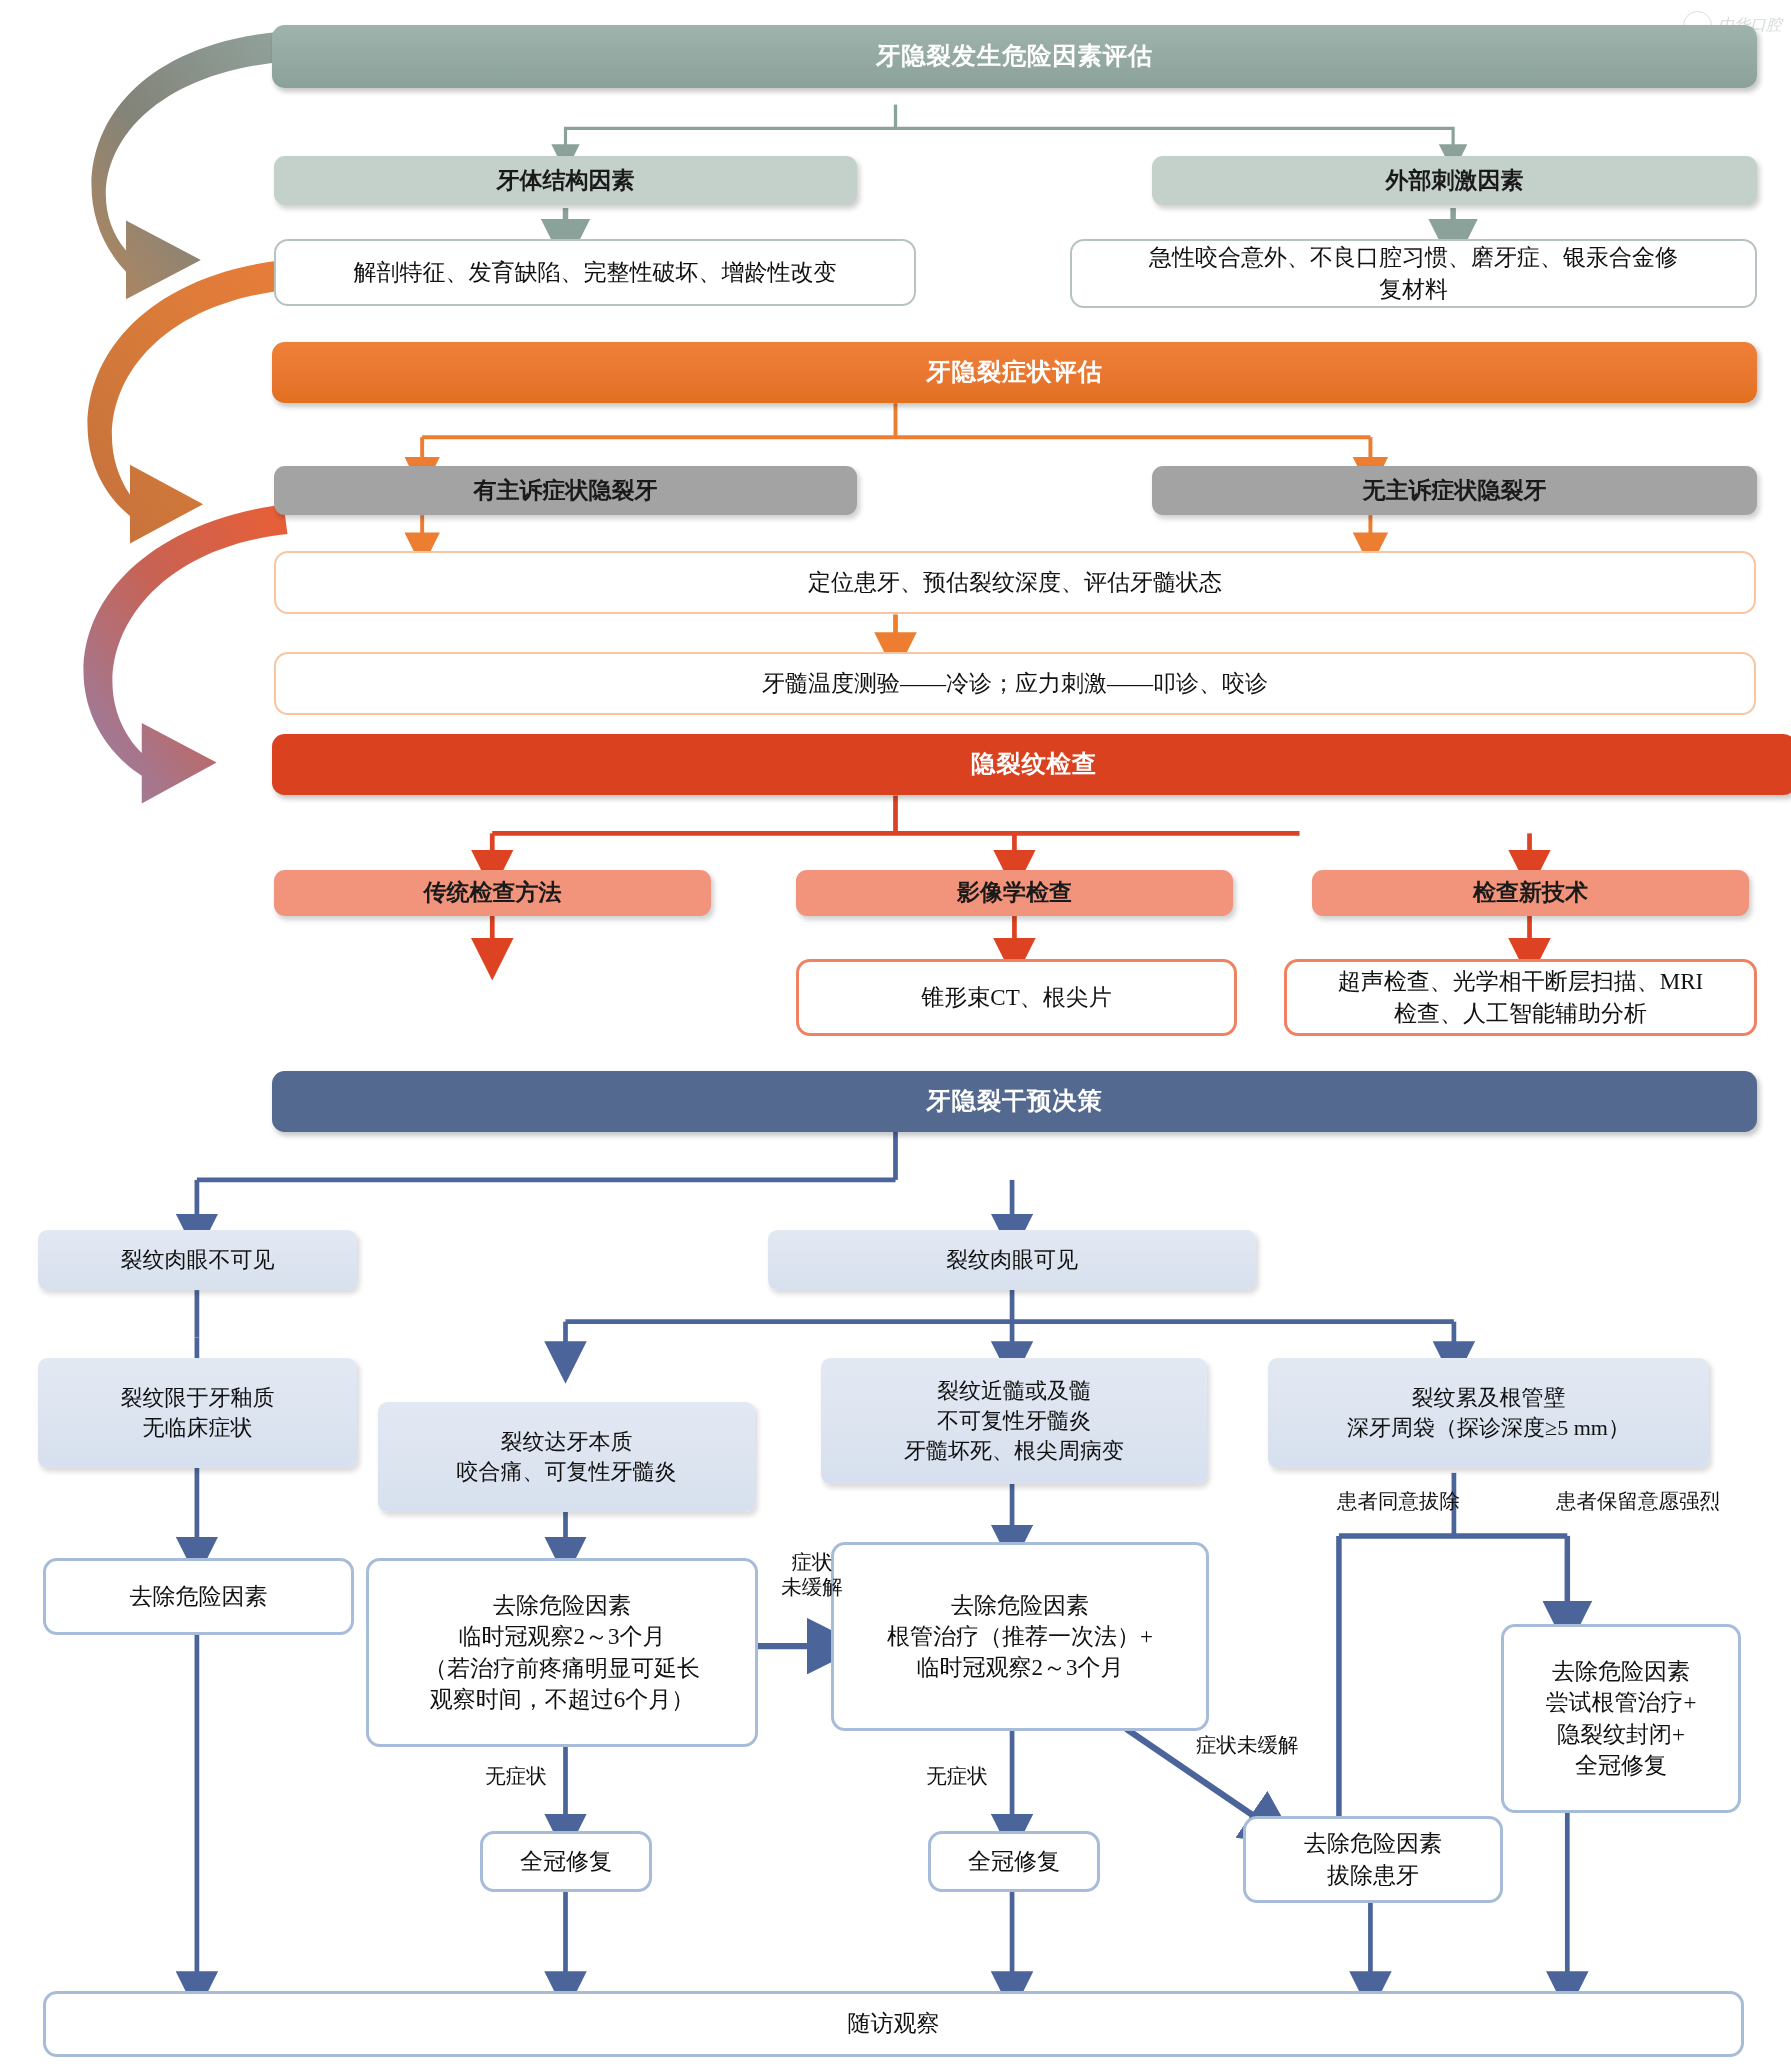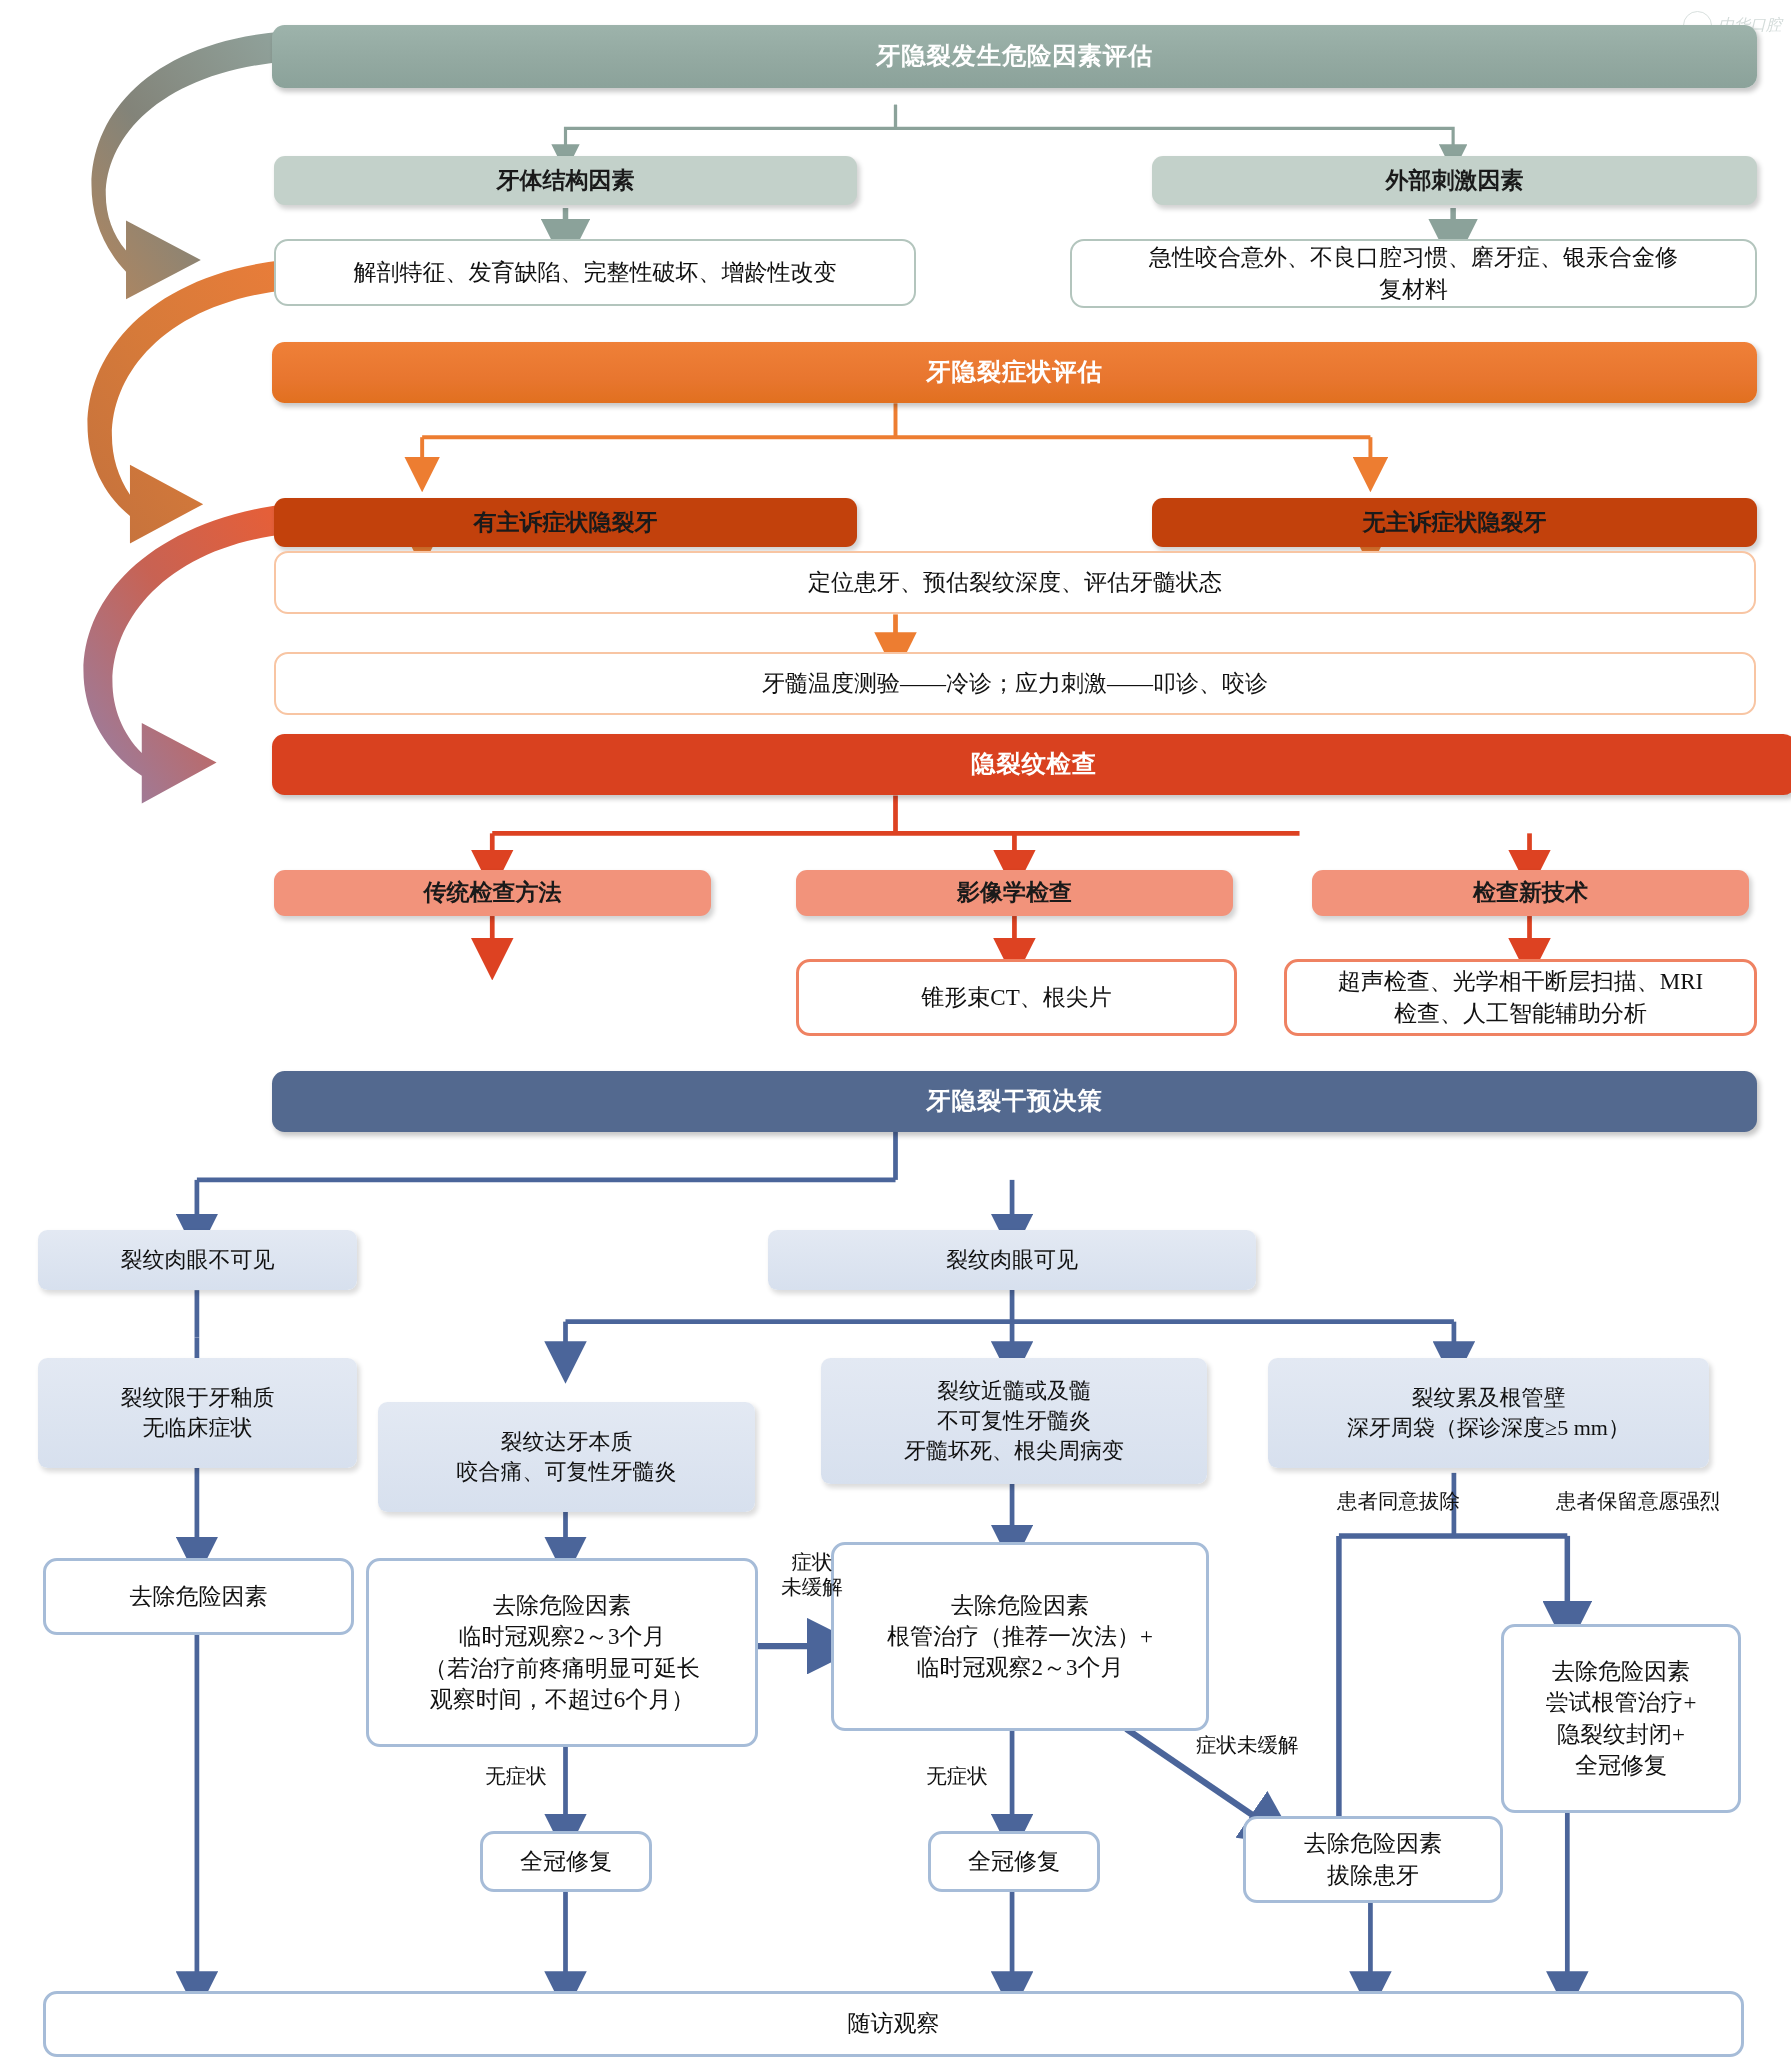"有主诉症状隐裂牙" .pill-peach { background: #c2410c -> #a3a3a3; margin-top: 32px -> none }
